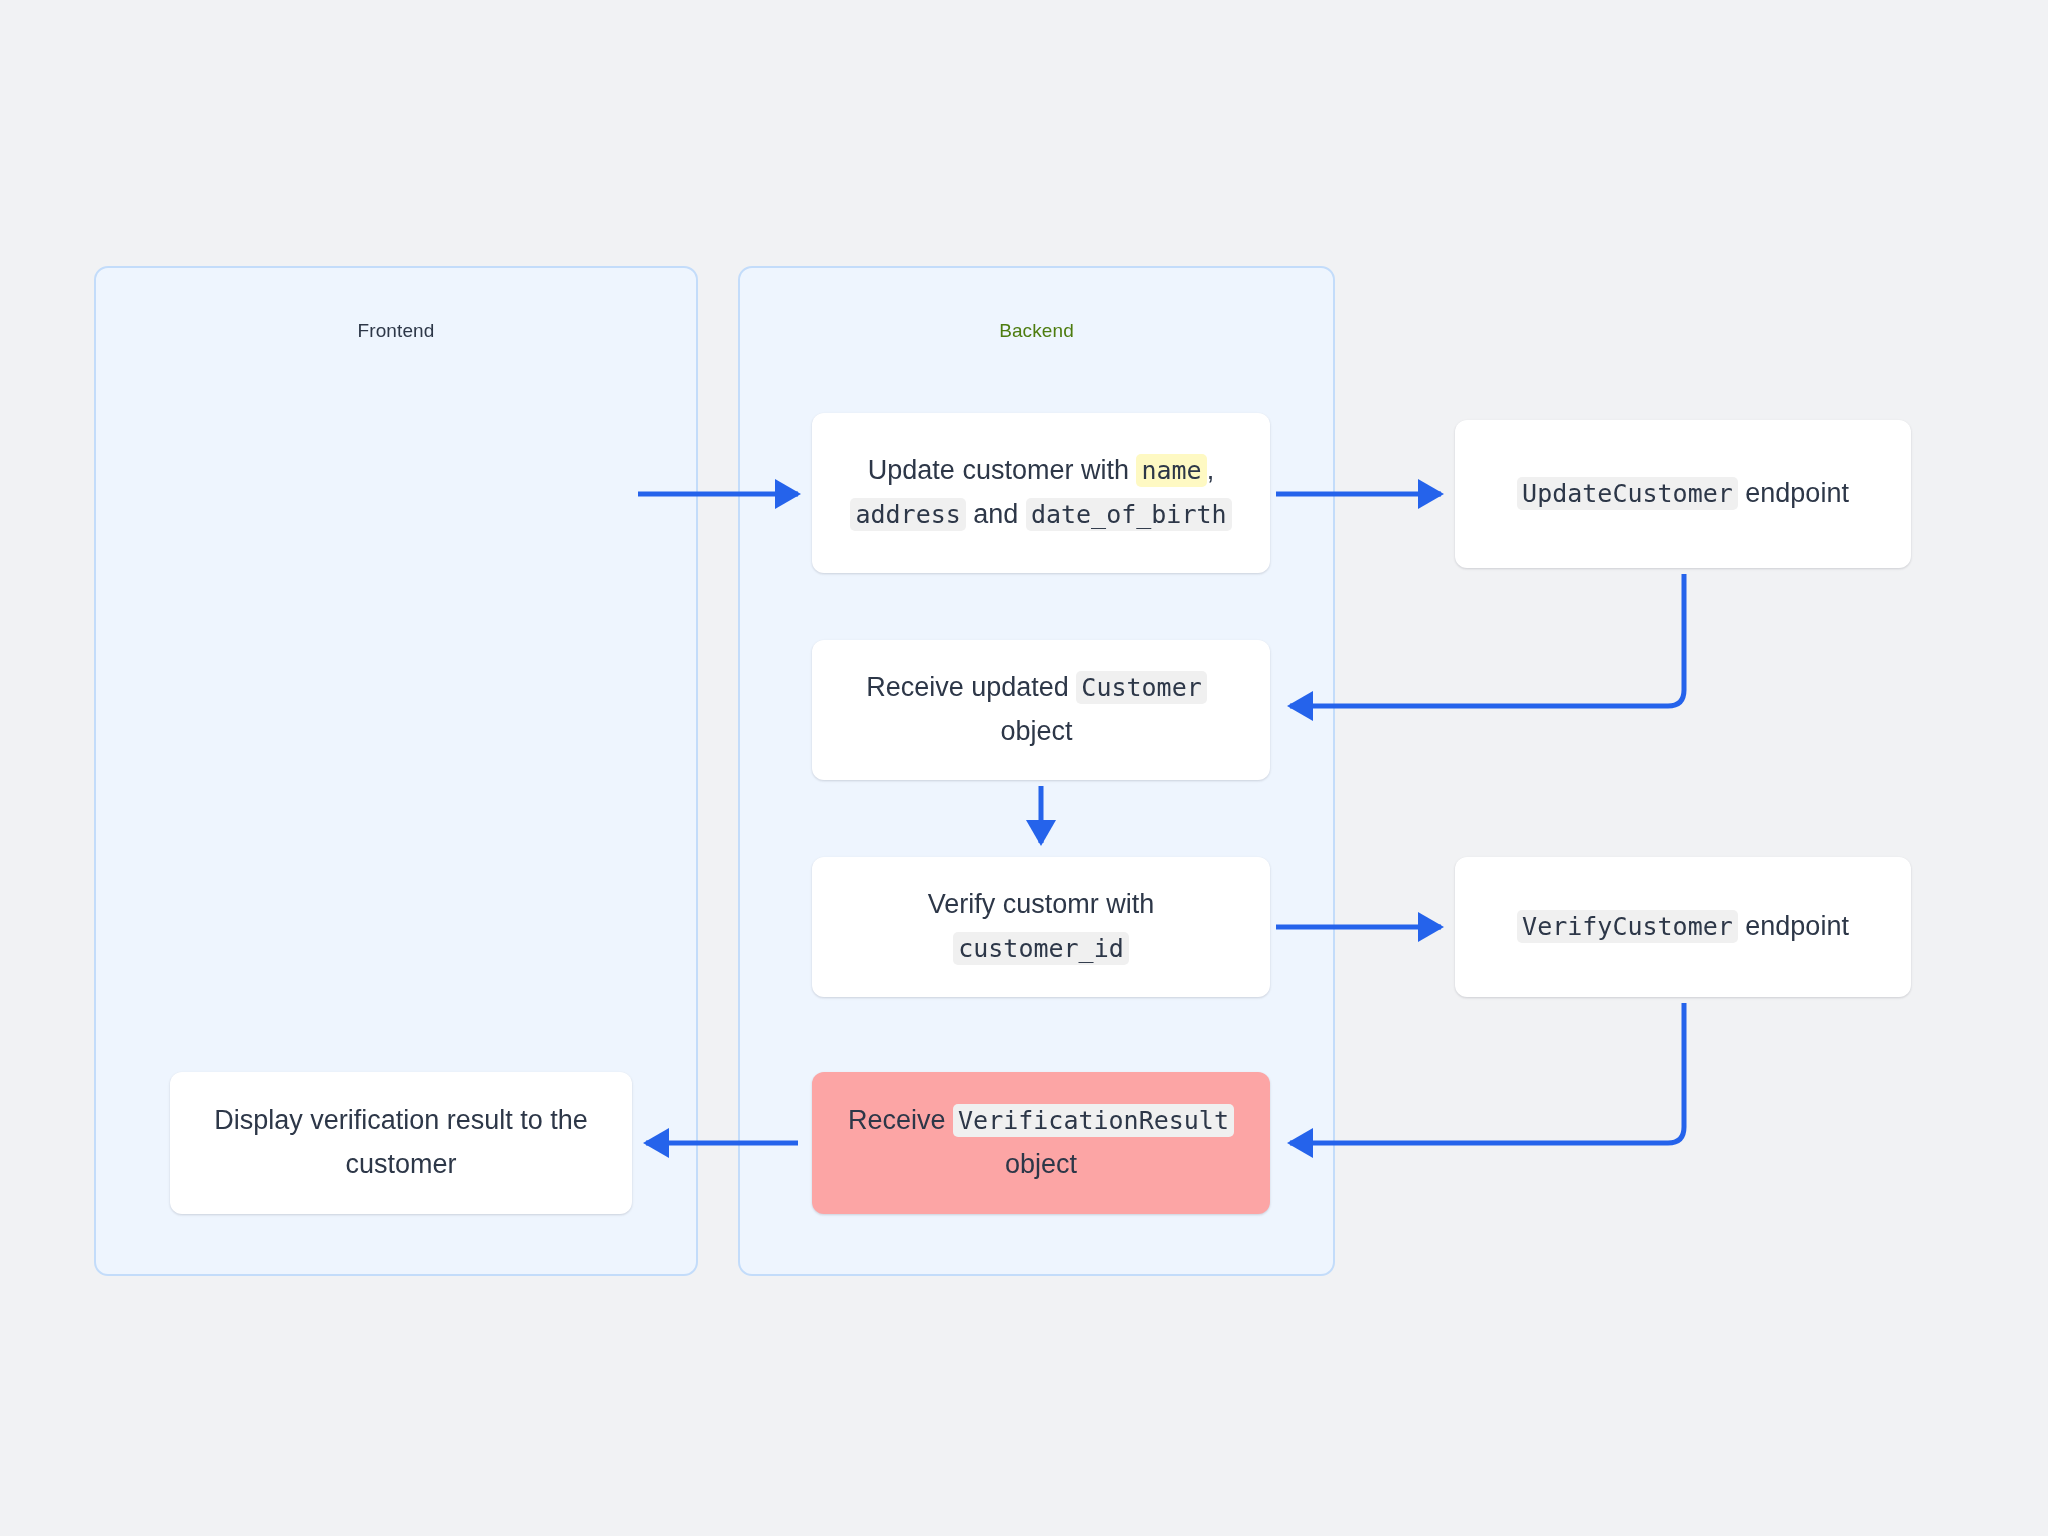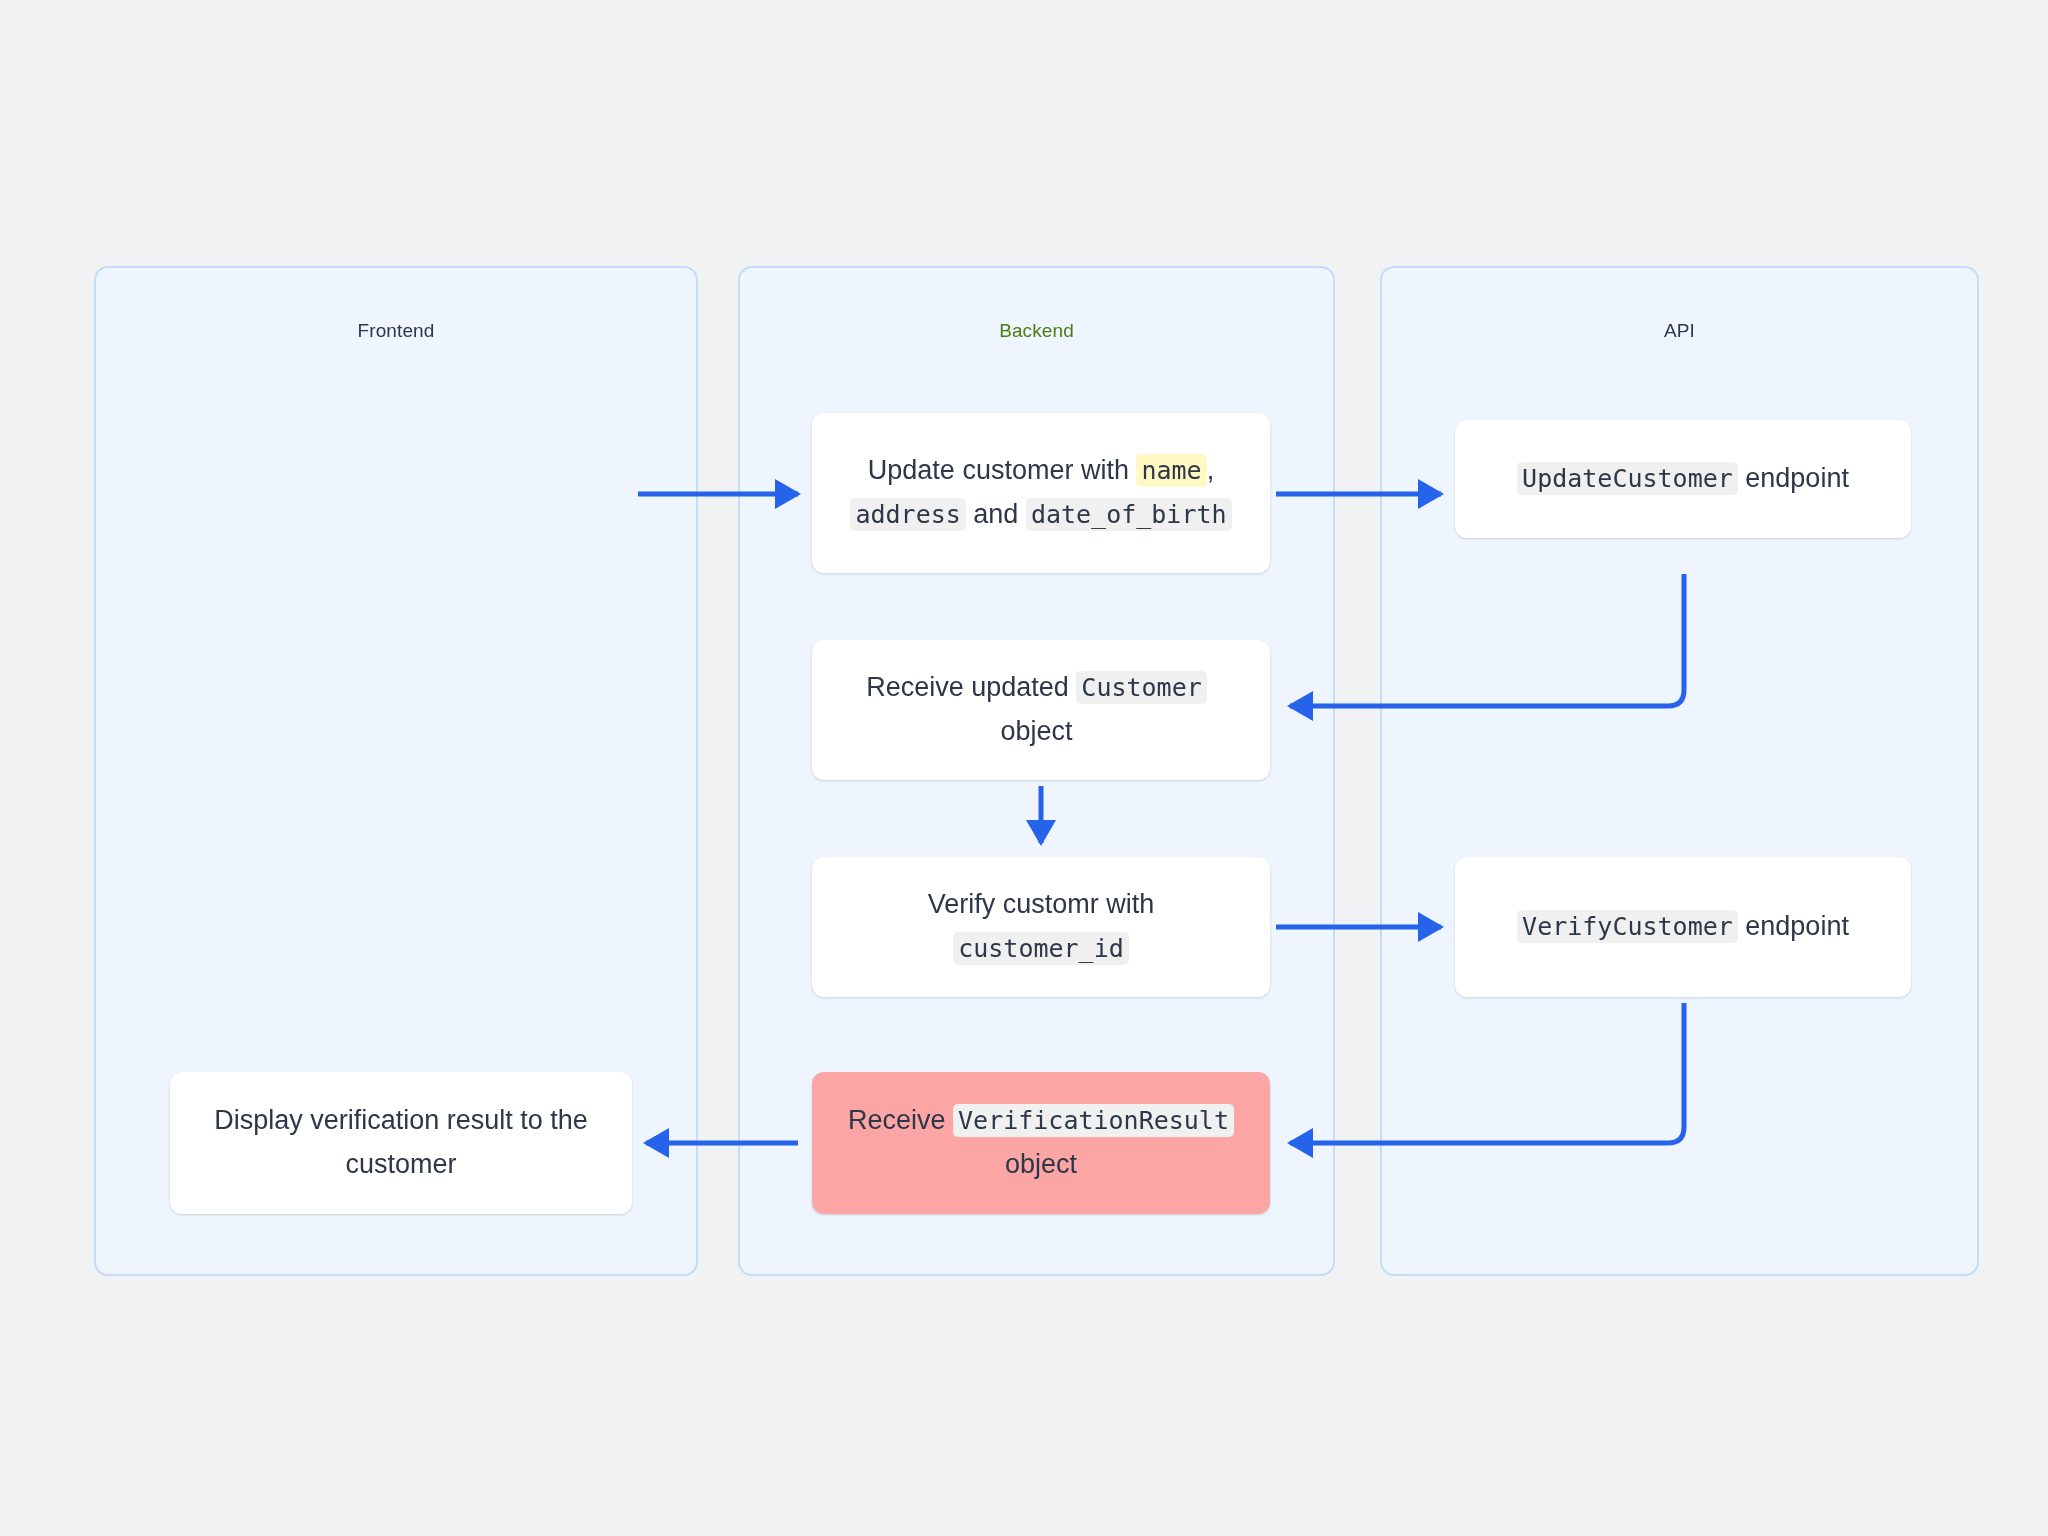"API" div.lane { html: <div> <div>API</div> </div> -> none }
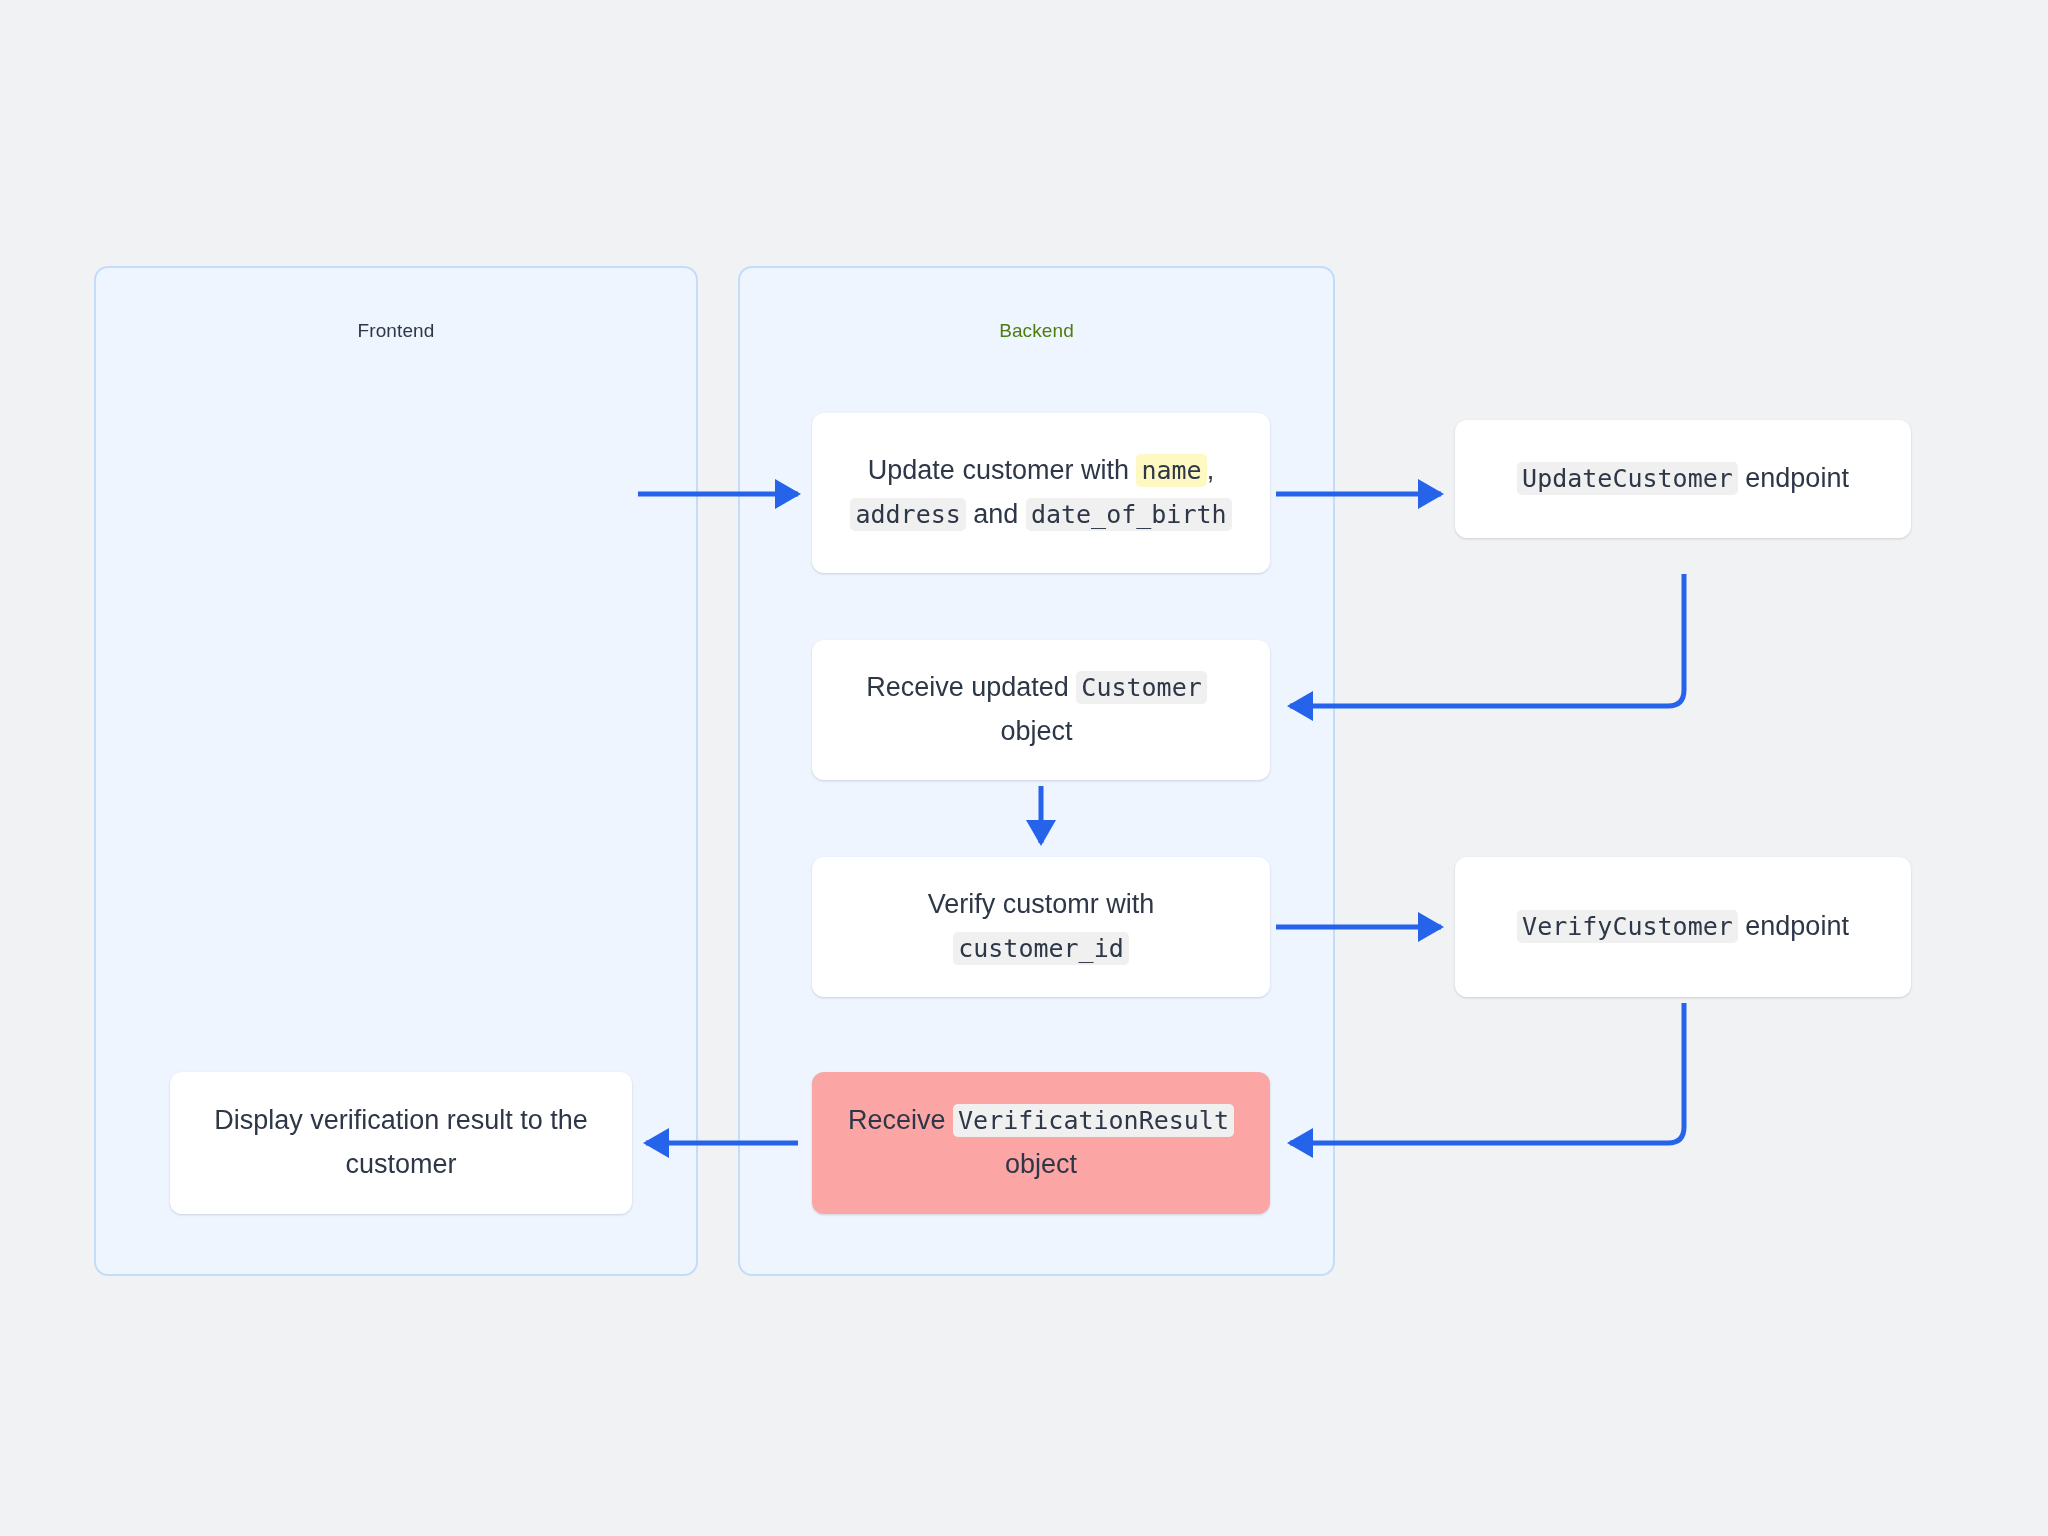"UpdateCustomer endpoint" div.node { height: 118px -> 148px }
